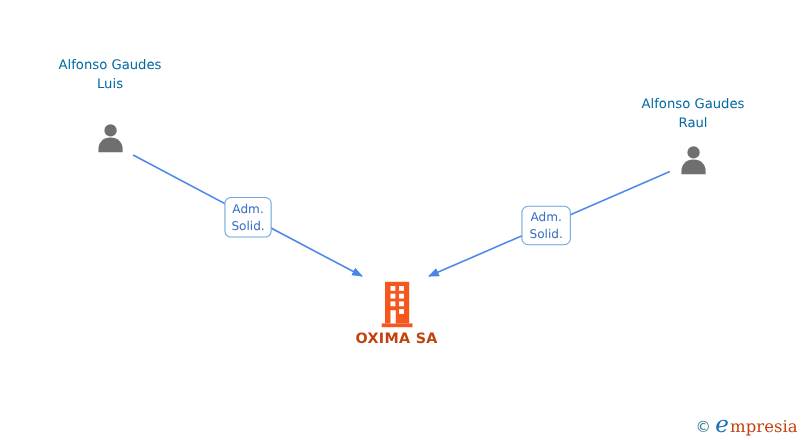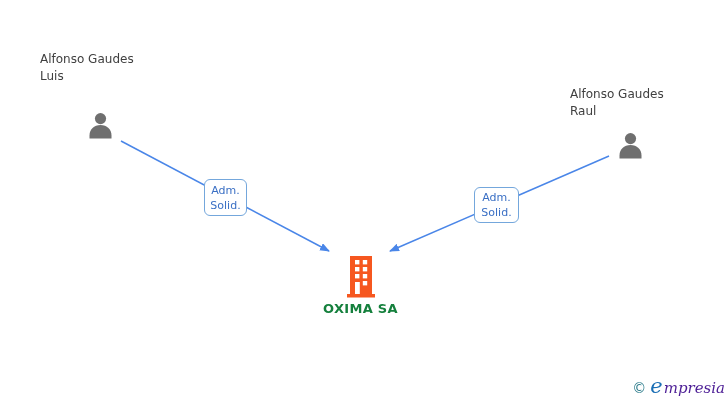"Alfonso Gaudes Luis" .person-name { color: #404040 -> #0369a1; text-align: none -> center }
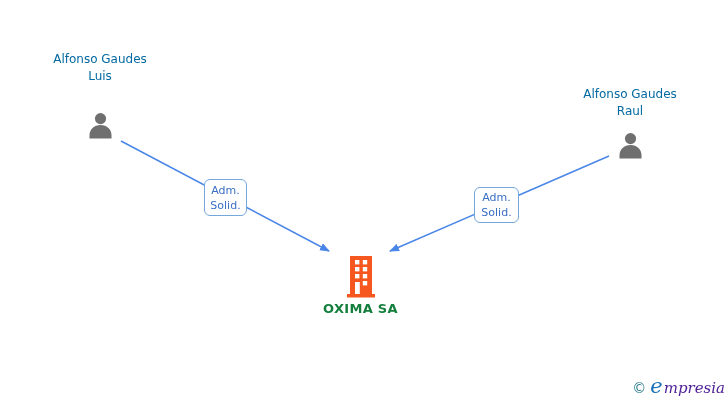"OXIMA SA" .company-name { color: #15803d -> #c2410c }
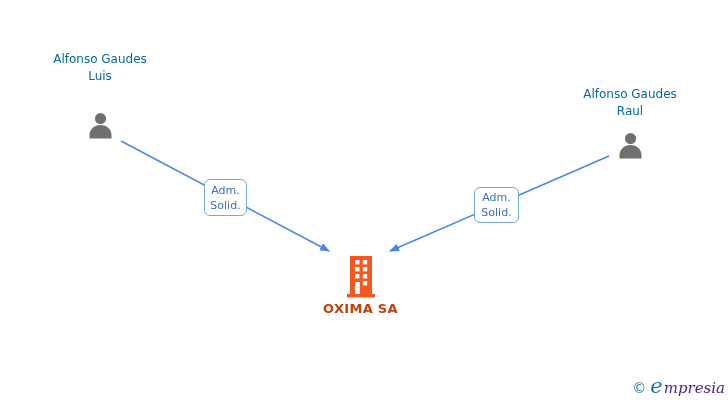"mpresia" .wm-rest { color: #4c1d95 -> #c2410c; font-style: italic -> none }
